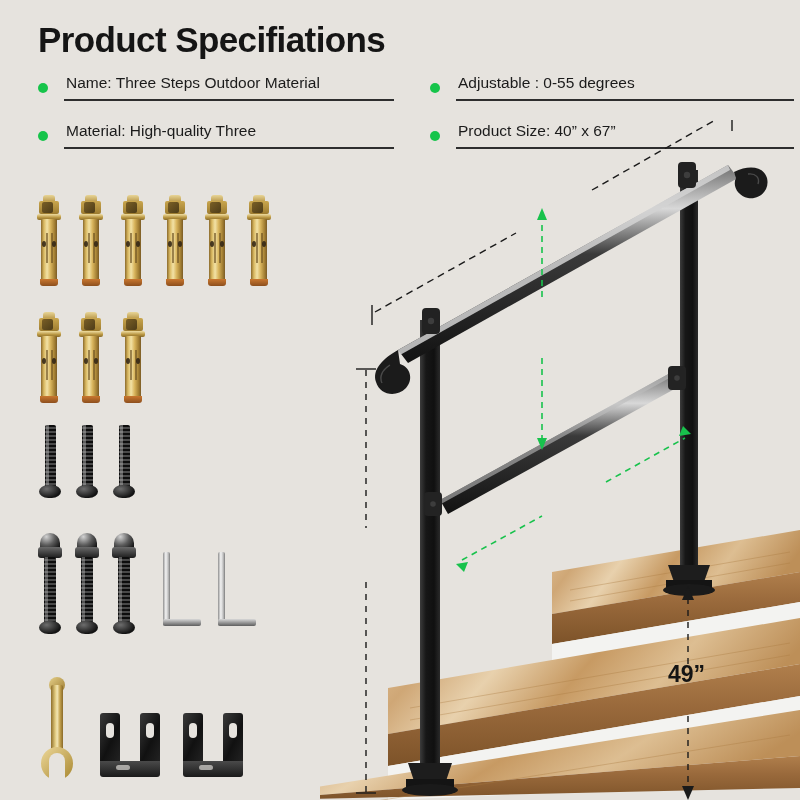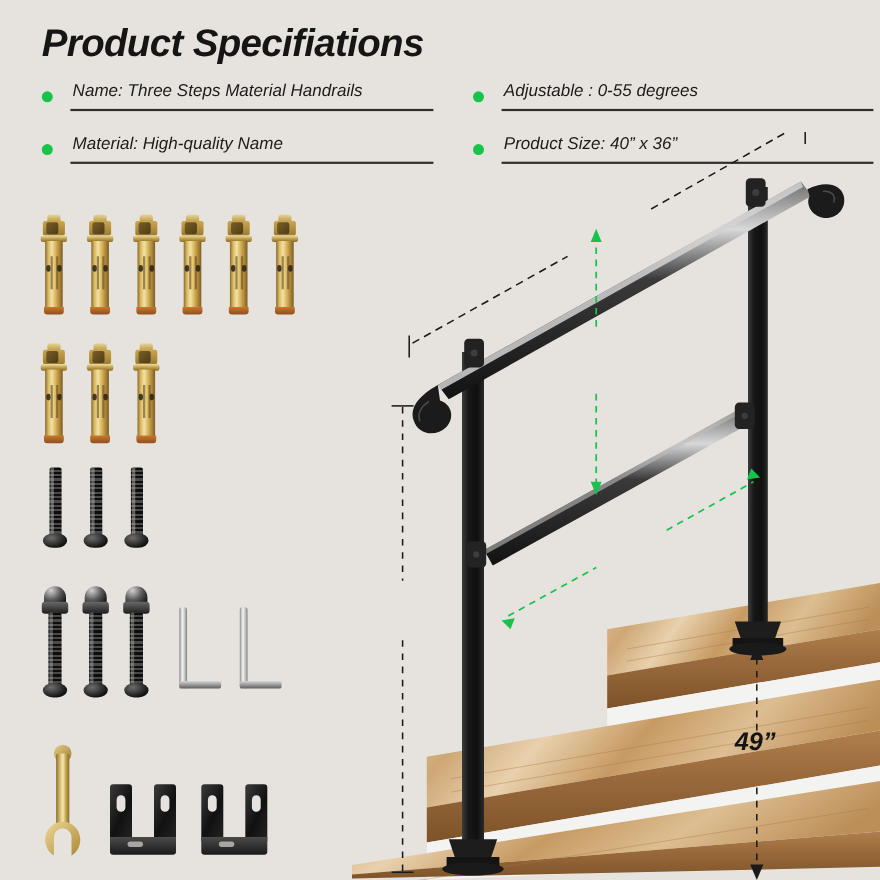"Product Specifiations" #page { font-style: italic -> none }
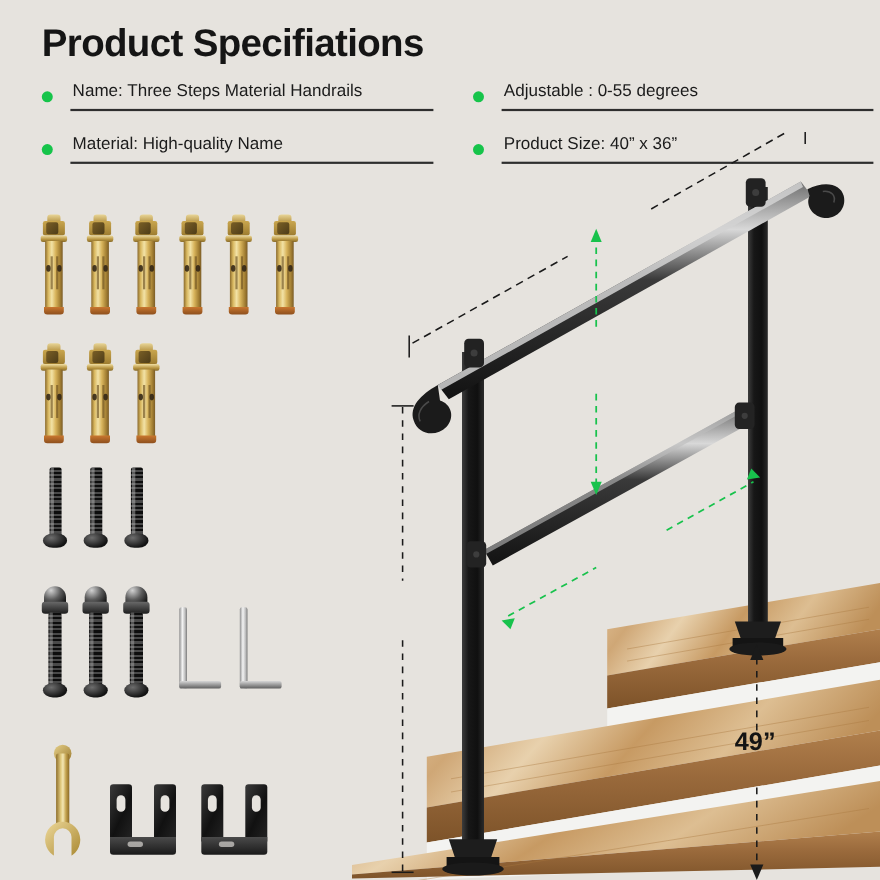"Name: Three Steps Material Handrails" span.txt { text: Material Handrails -> Outdoor Material }
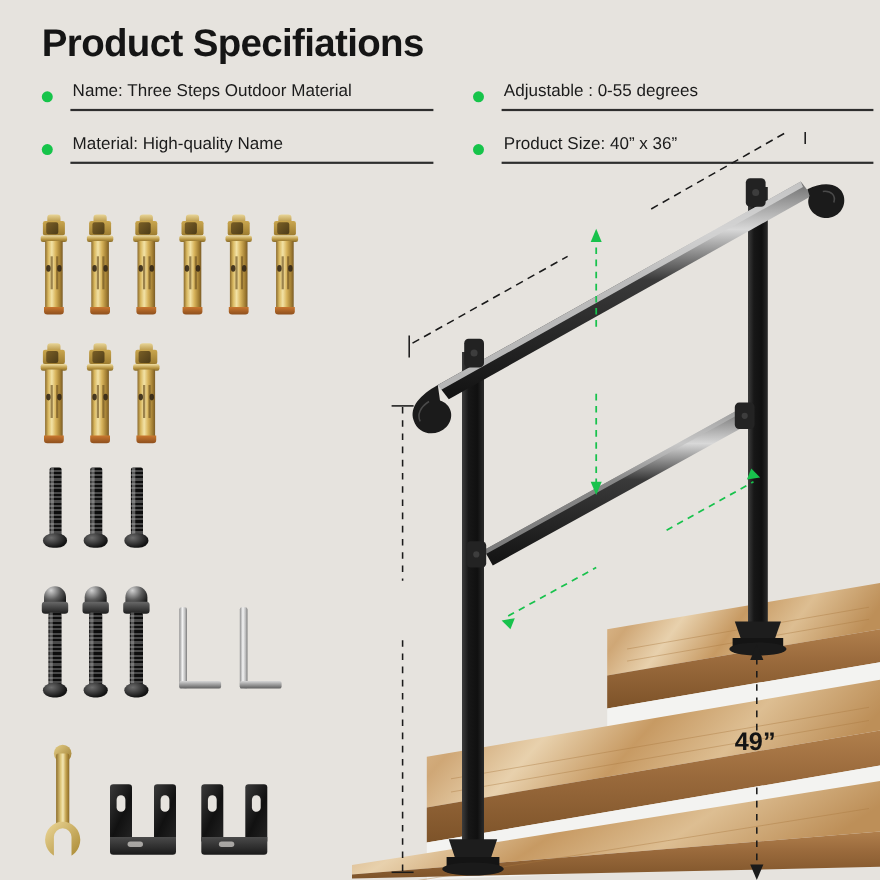"Material: High-quality Name" span.txt { text: Name -> Three }
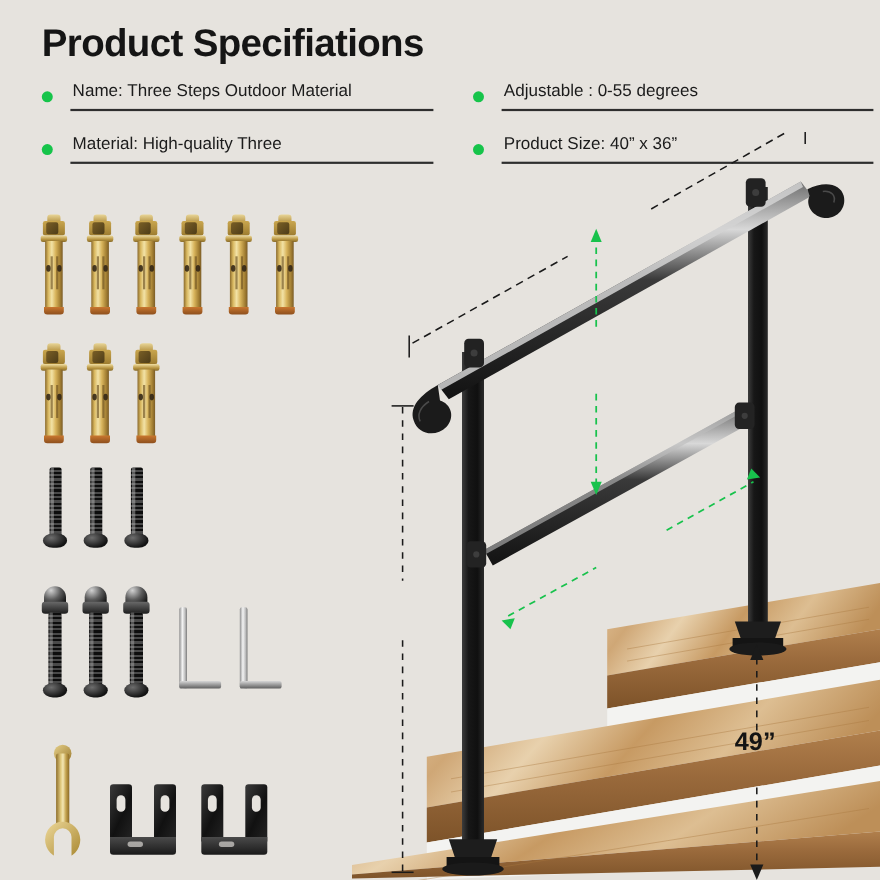"Product Size: 40” x 36”" span.txt { text: 36 -> 67 }
